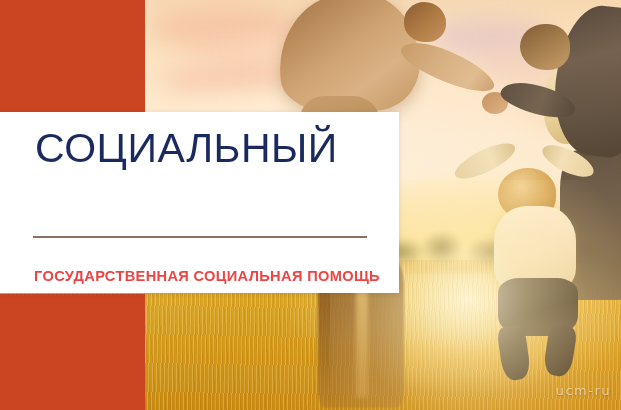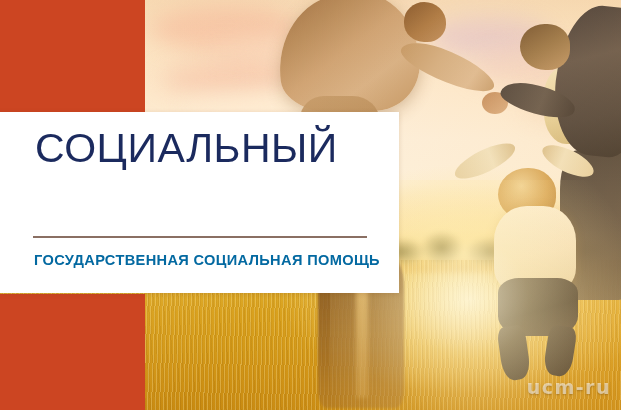"ГОСУДАРСТВЕННАЯ СОЦИАЛЬНАЯ ПОМОЩЬ" .subtitle { color: #0369a1 -> #ef4444; top: 140px -> 156px }
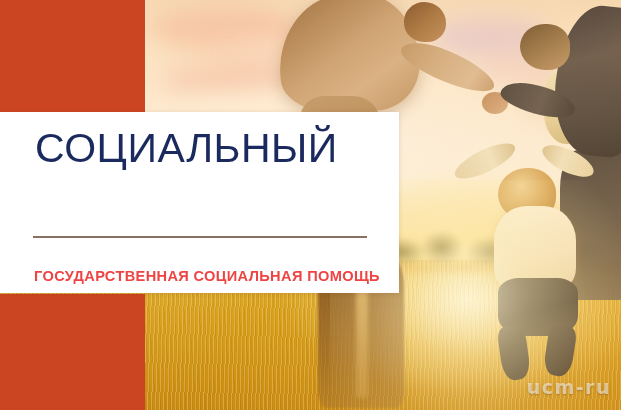"ucm-ru" .watermark { font-size: 19px -> 13px; font-weight: 700 -> 400 }
